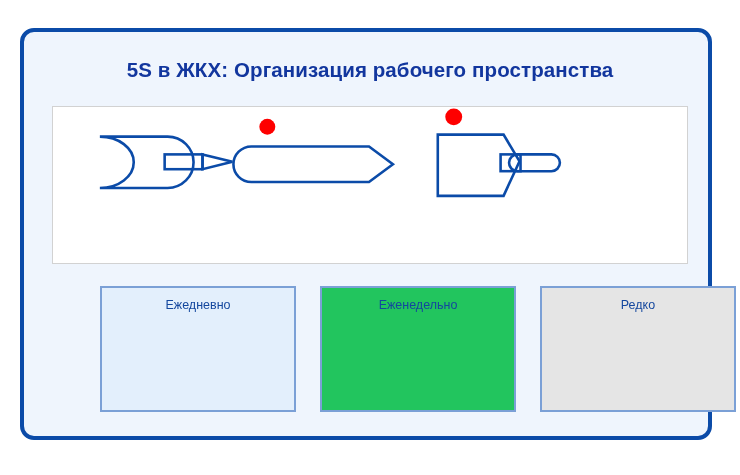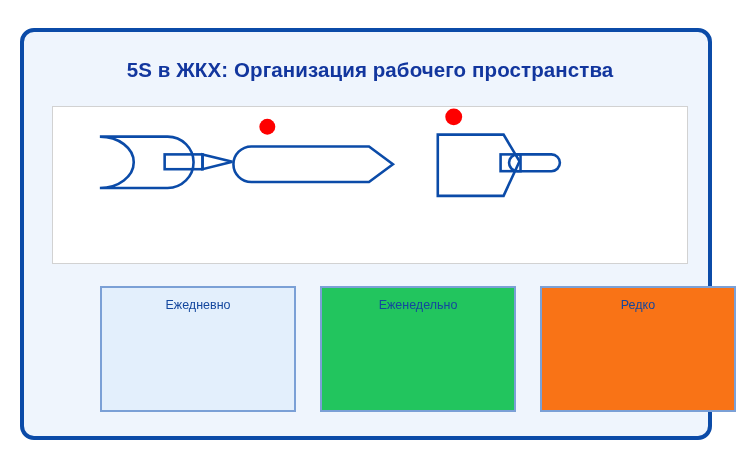"Редко" div.card { background: #f97316 -> #e5e5e5 }
